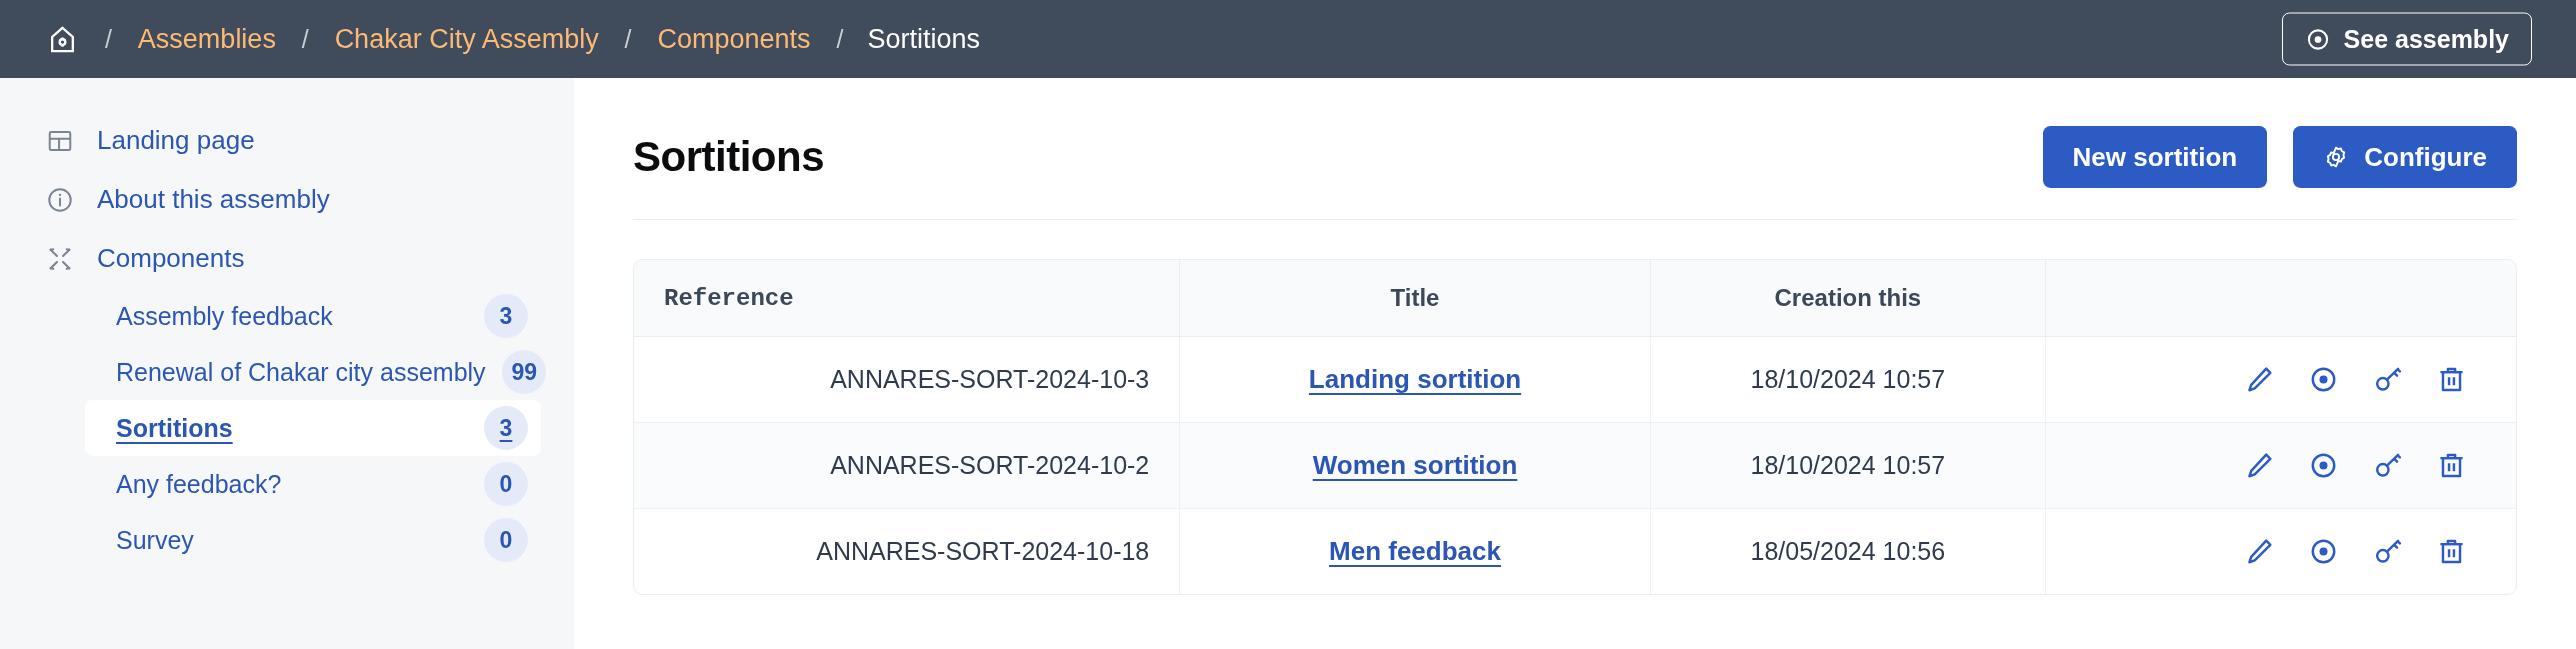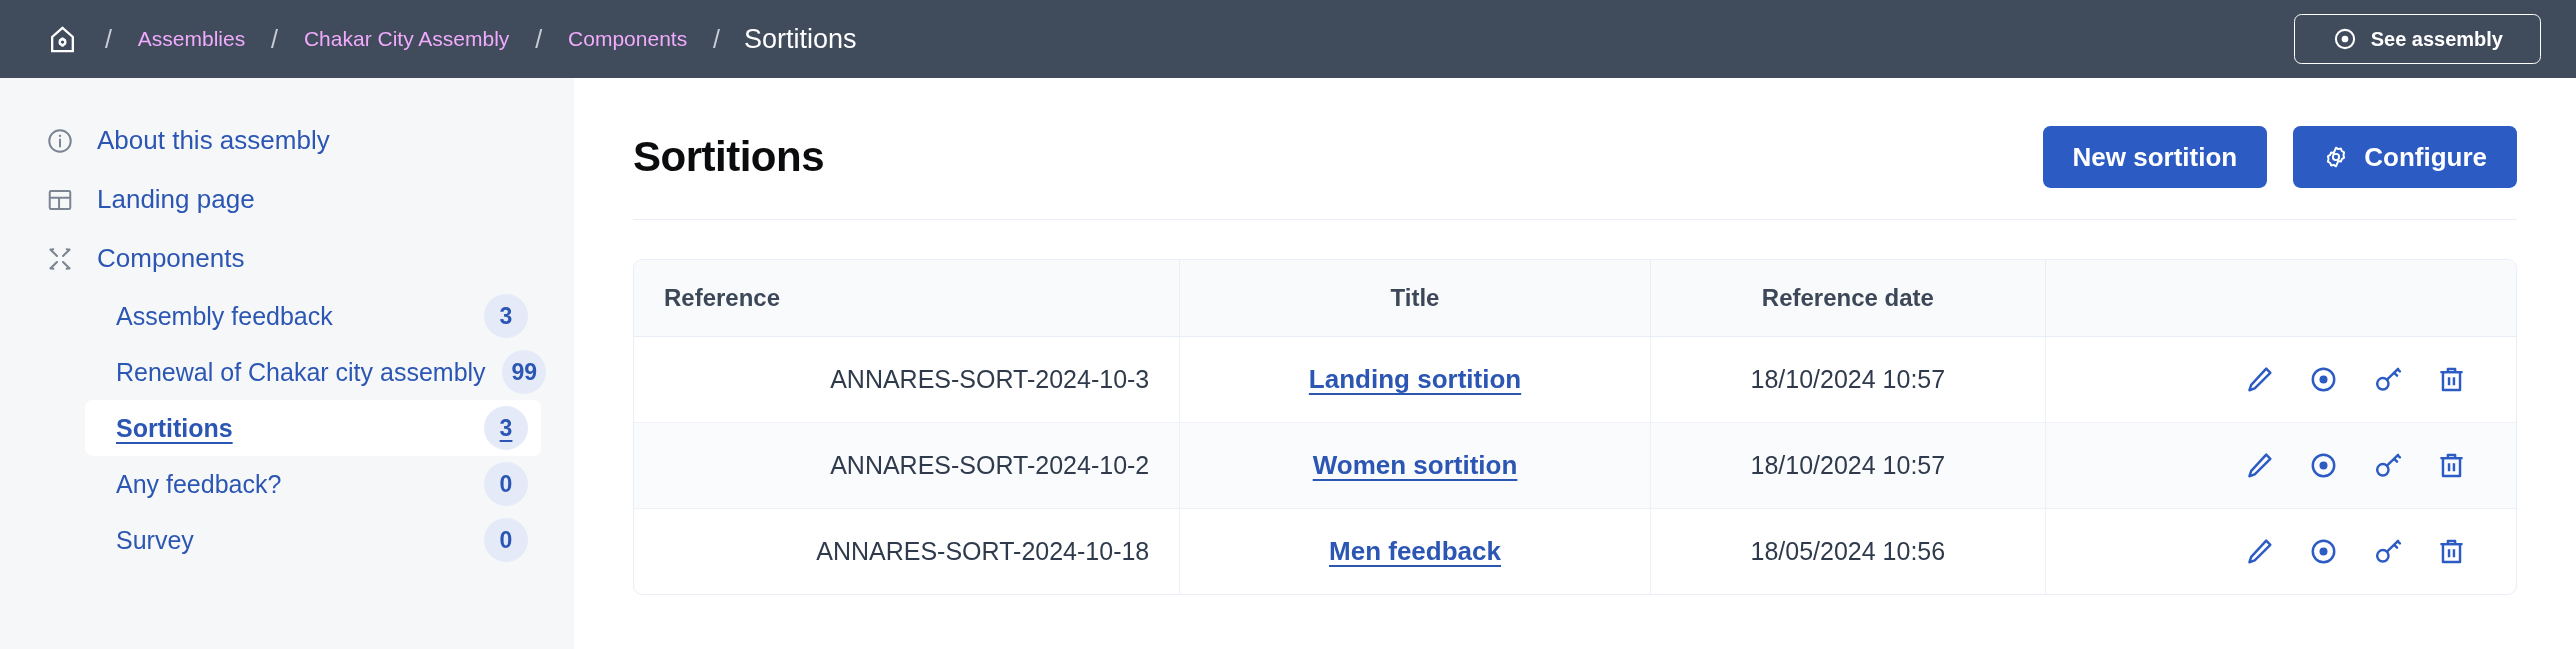"Assemblies" .crumb-link { color: #f0abfc -> #fdba74; font-size: 21px -> 27px }
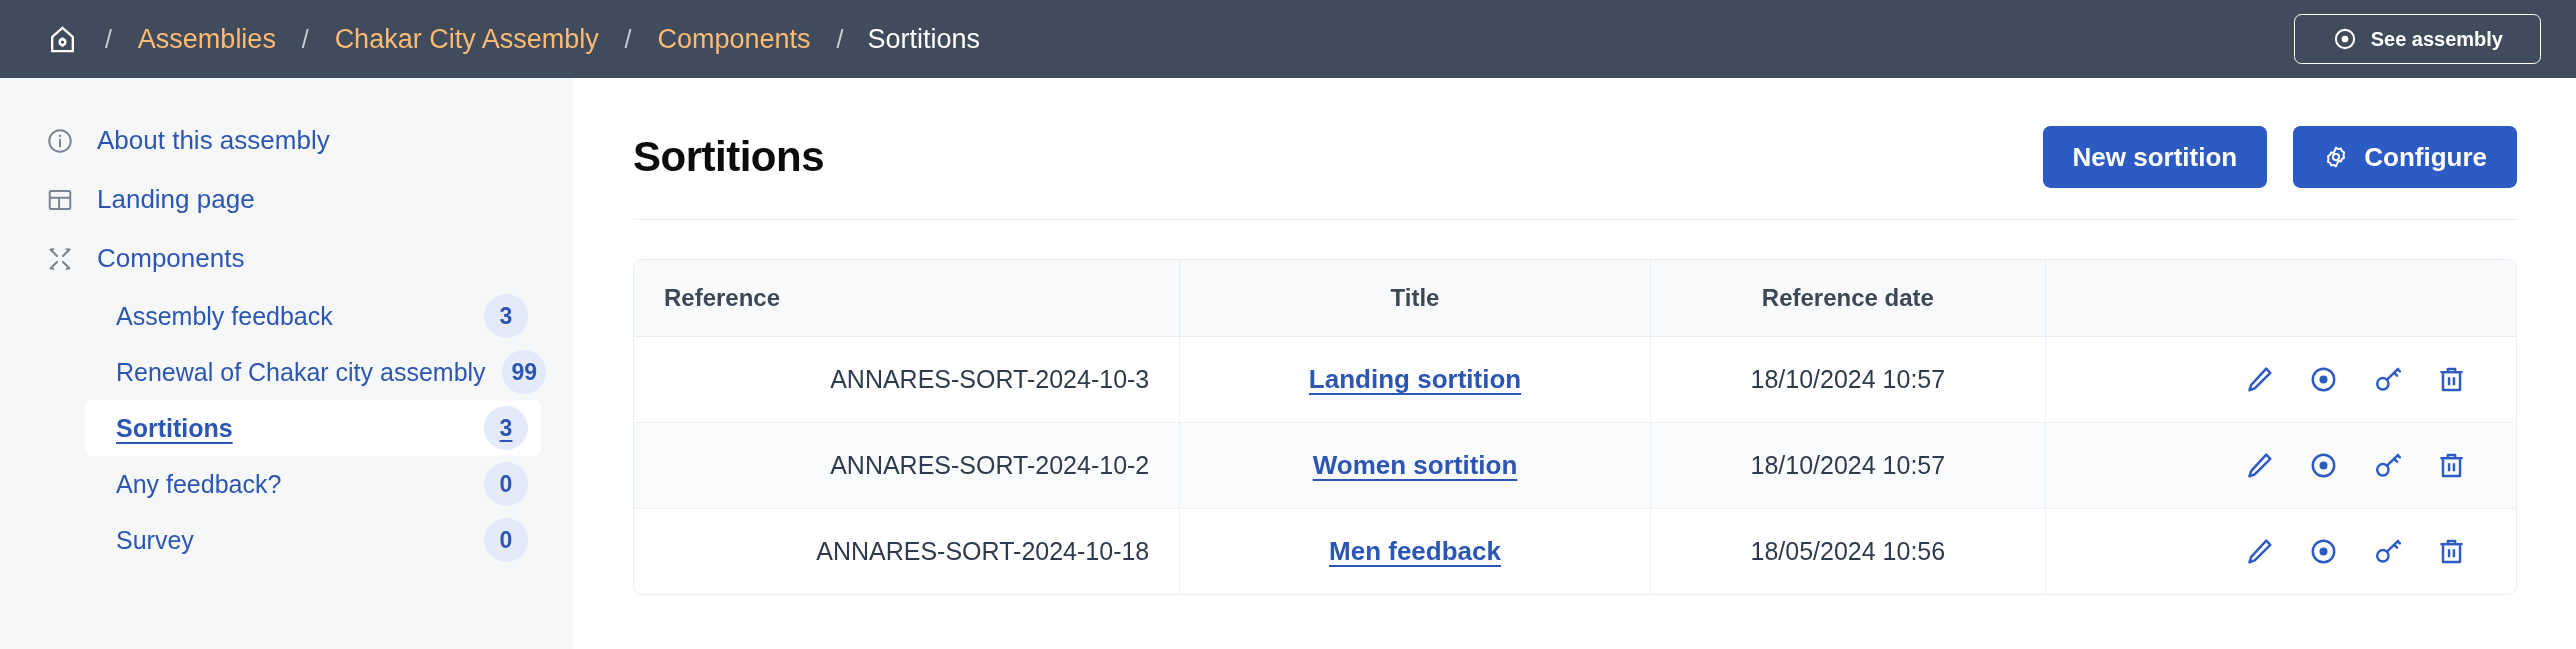"See assembly" .see-assembly { font-size: 20px -> 25px; padding: 11px 37px -> 11px 22px; right: 35px -> 44px }
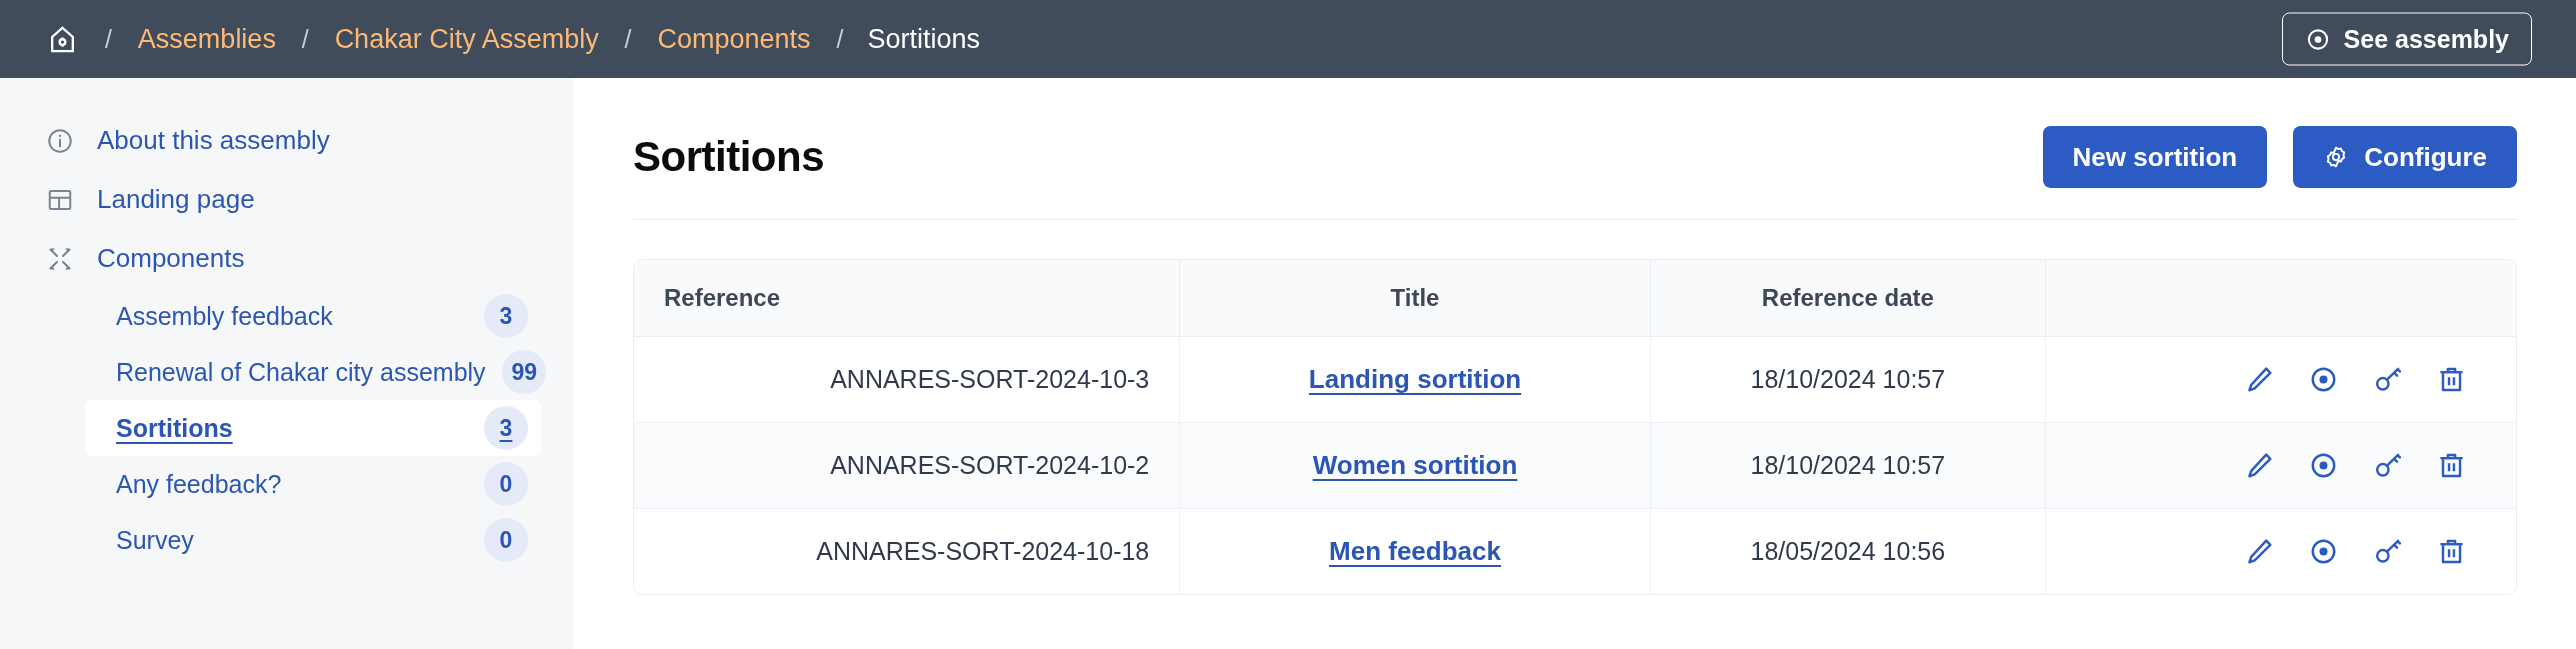"About this assembly" a.side-row { order: before "Landing page" -> after "Landing page" }
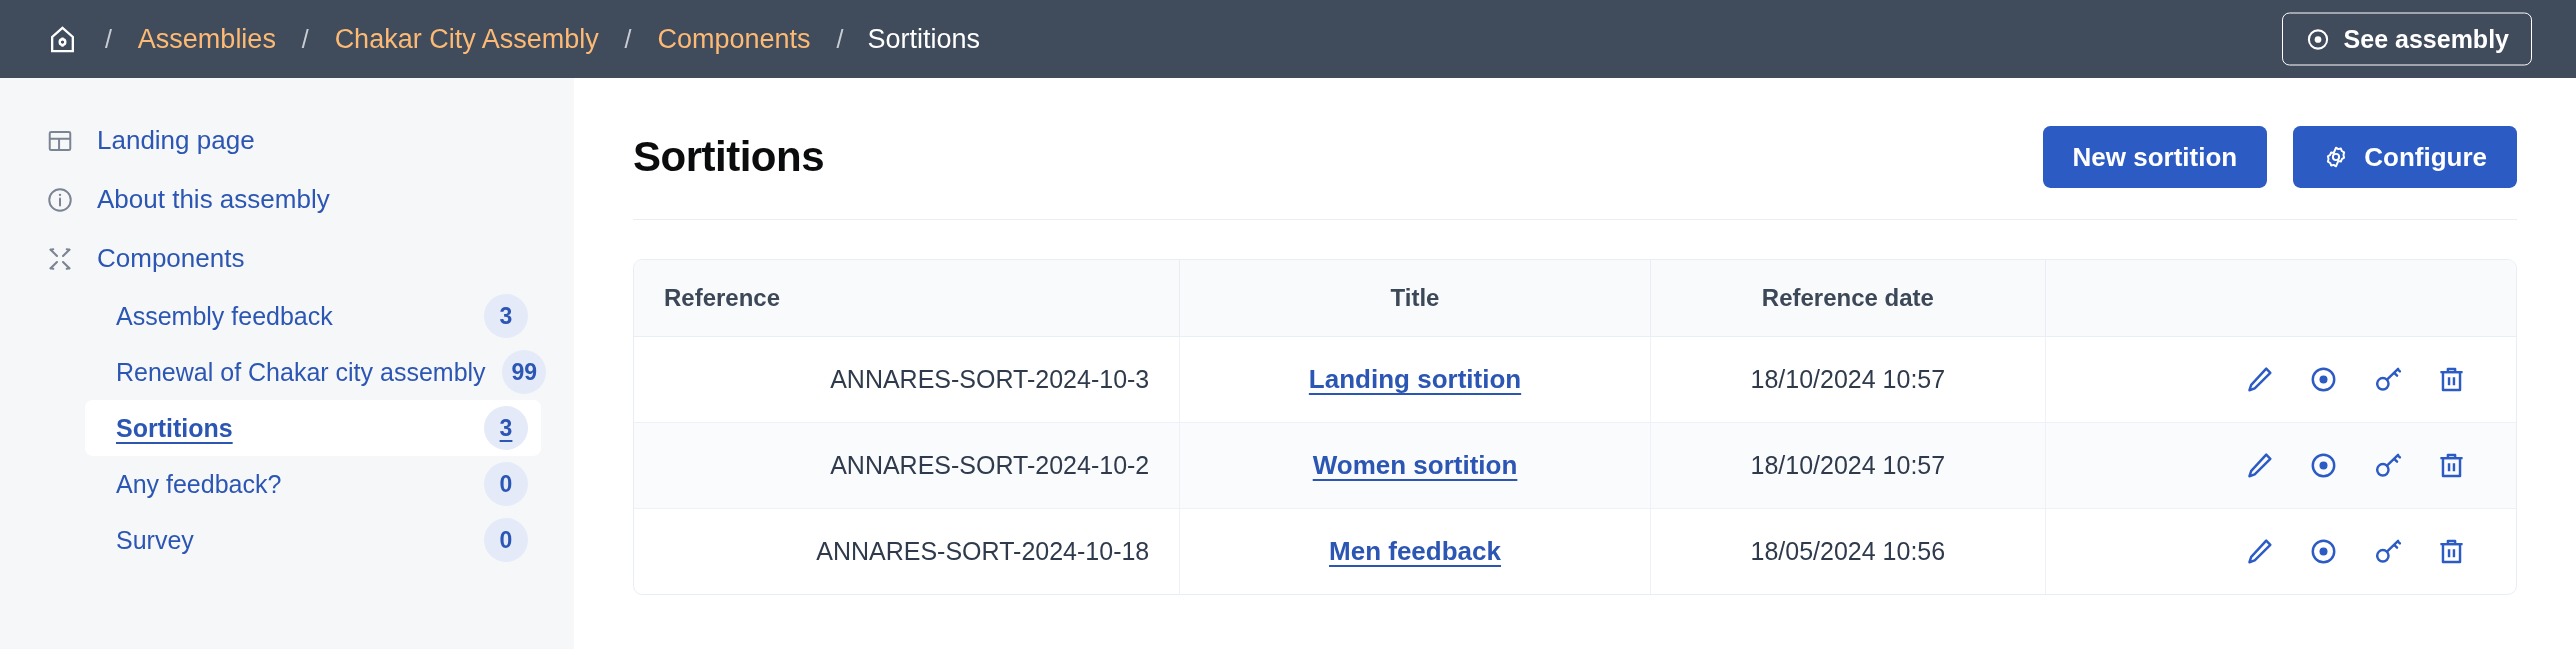"Reference" thead th.col-ref { font-family: none -> Liberation Mono, monospace }
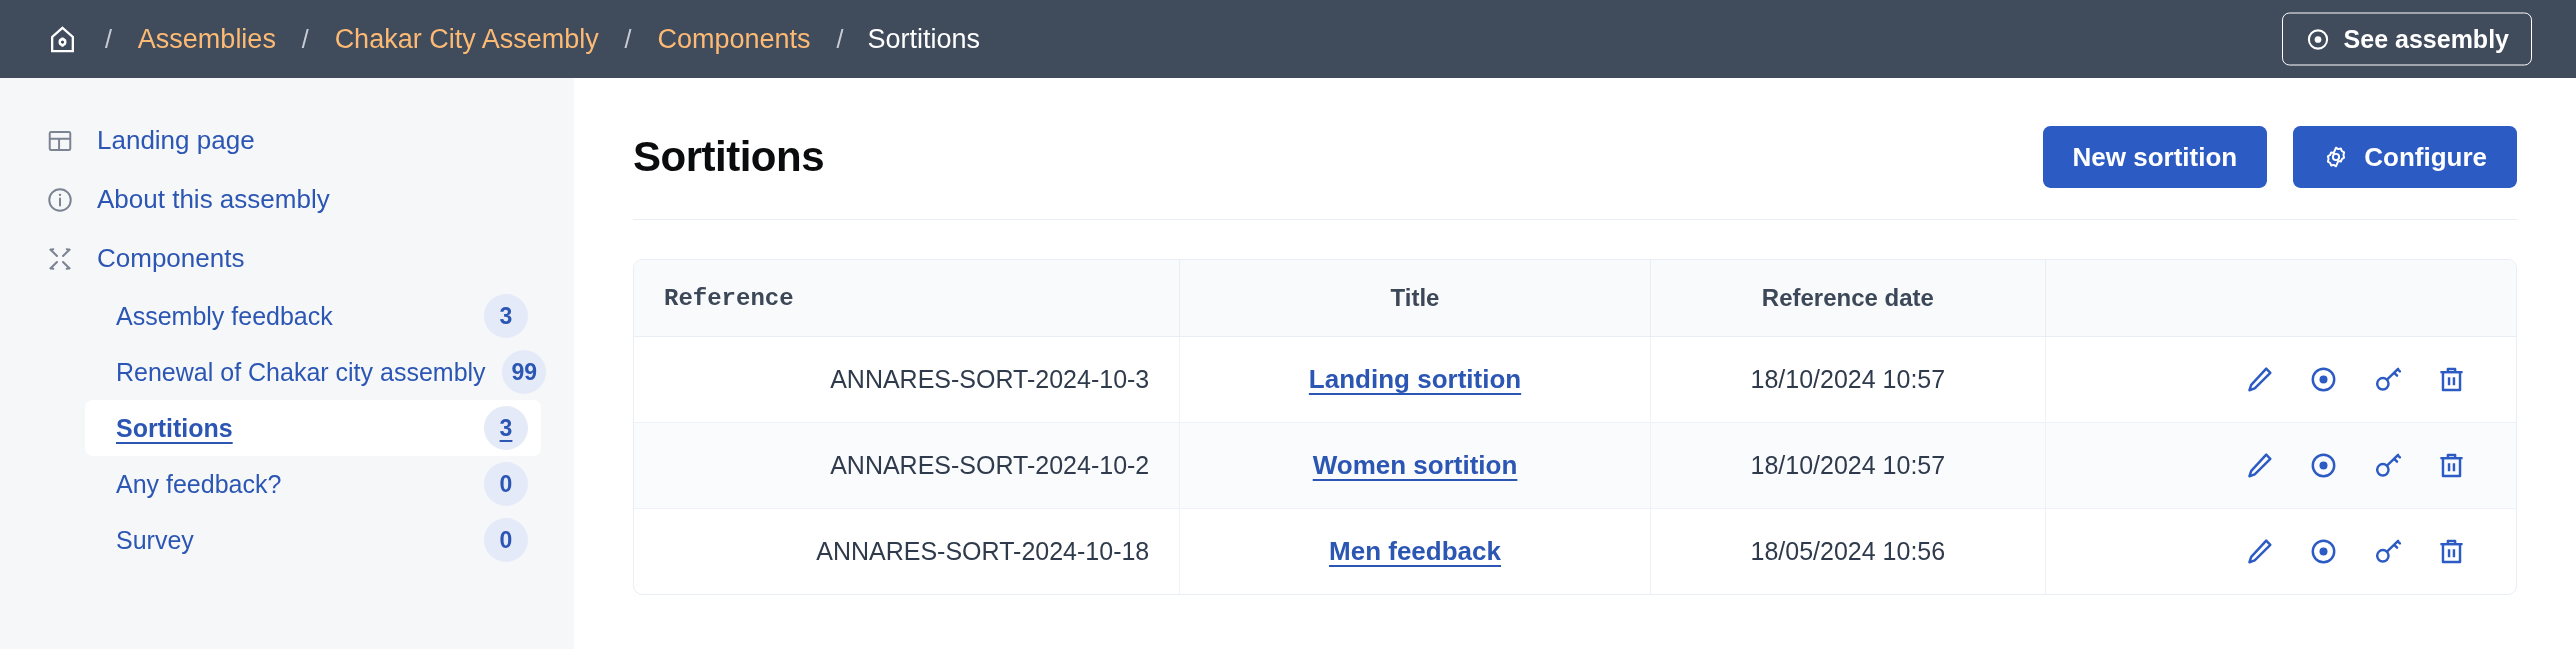"Reference date" th { text: Reference date -> Creation this }
